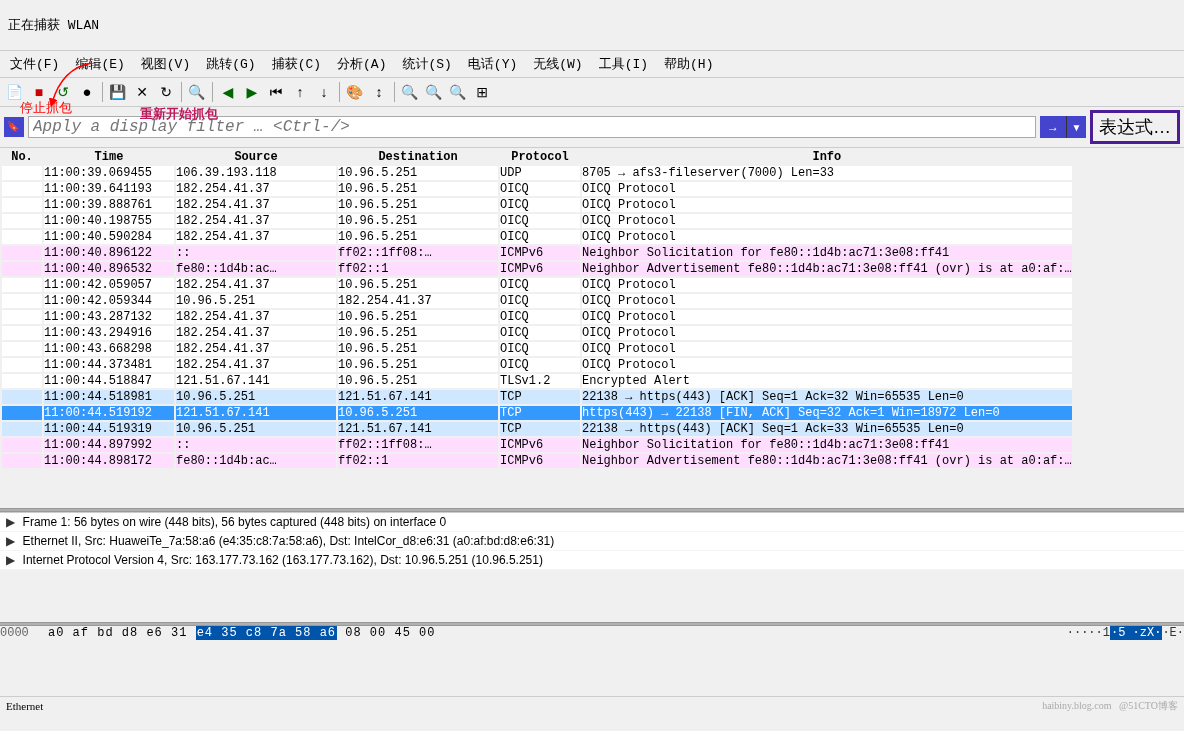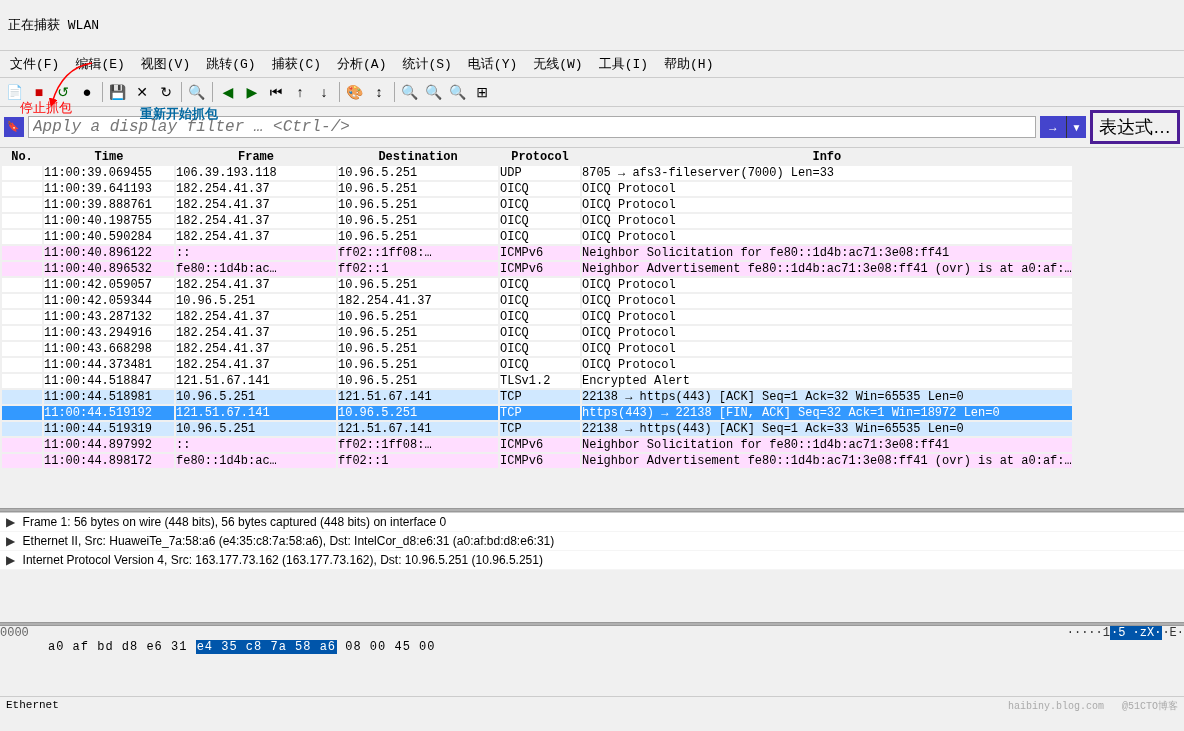"重新开始抓包" .restart-annotation { color: #0369a1 -> #be185d }
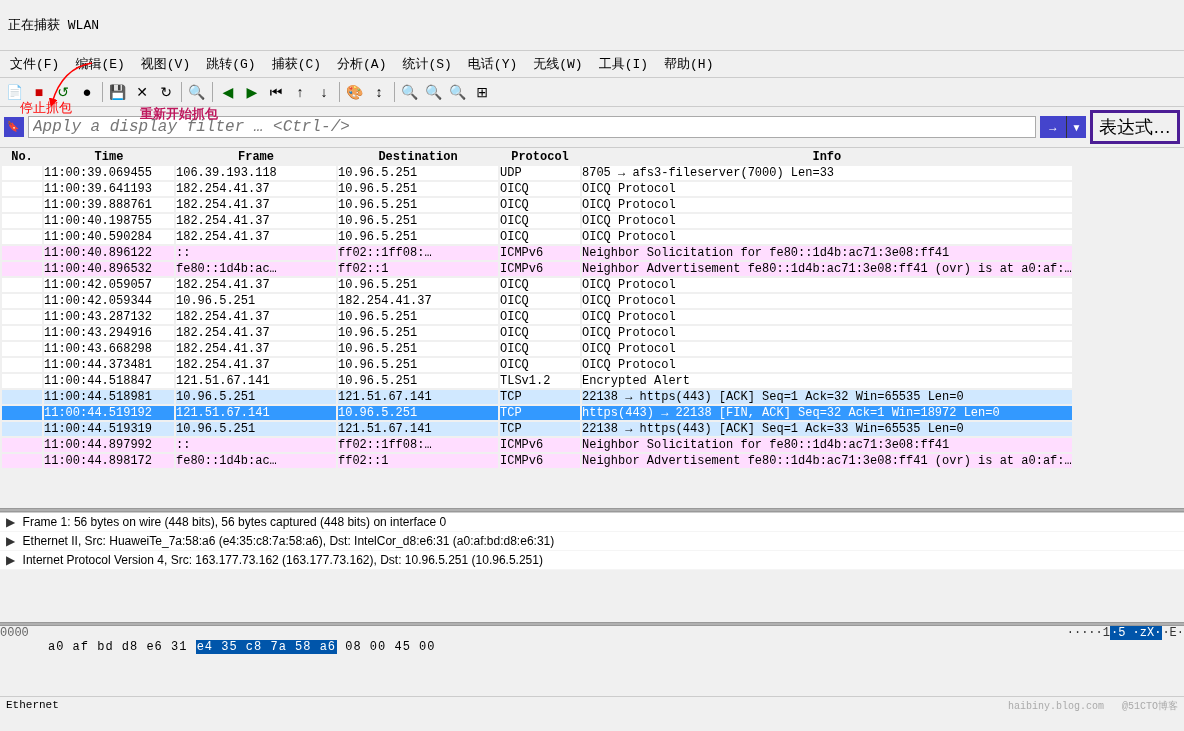"Frame" th.col-source { text: Frame -> Source }
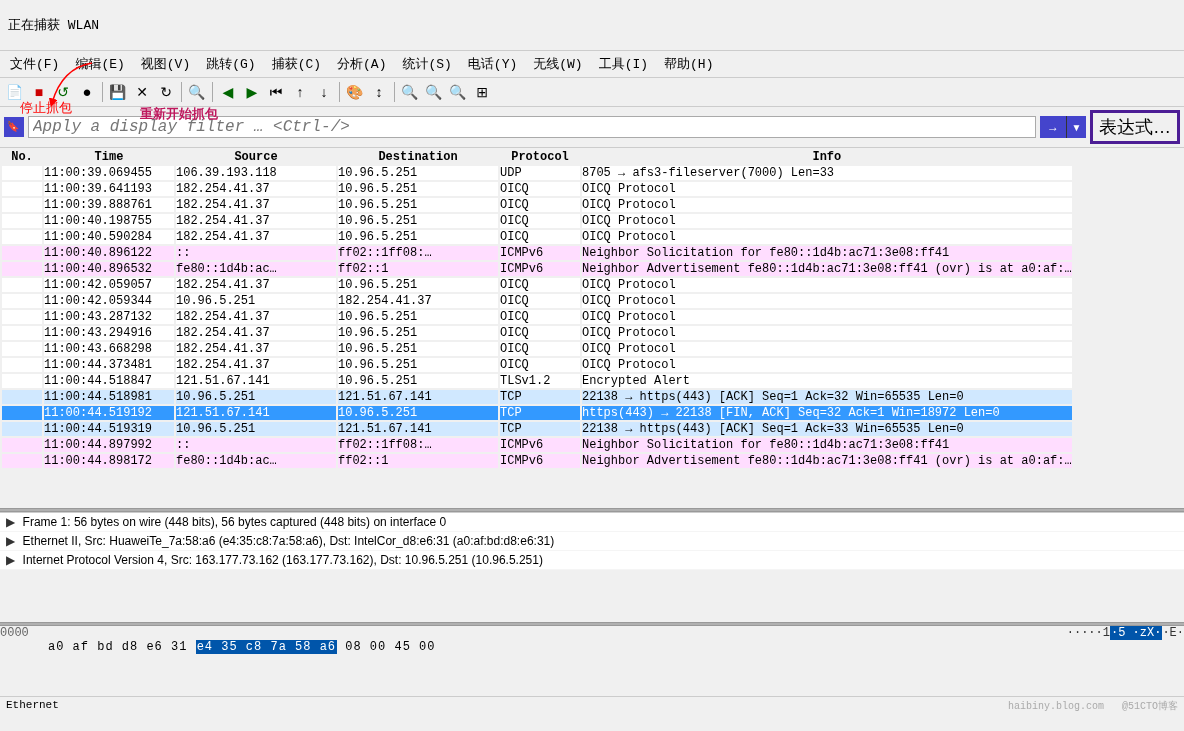"a0 af bd d8 e6" .hex-bytes { margin-top: 14px -> none }
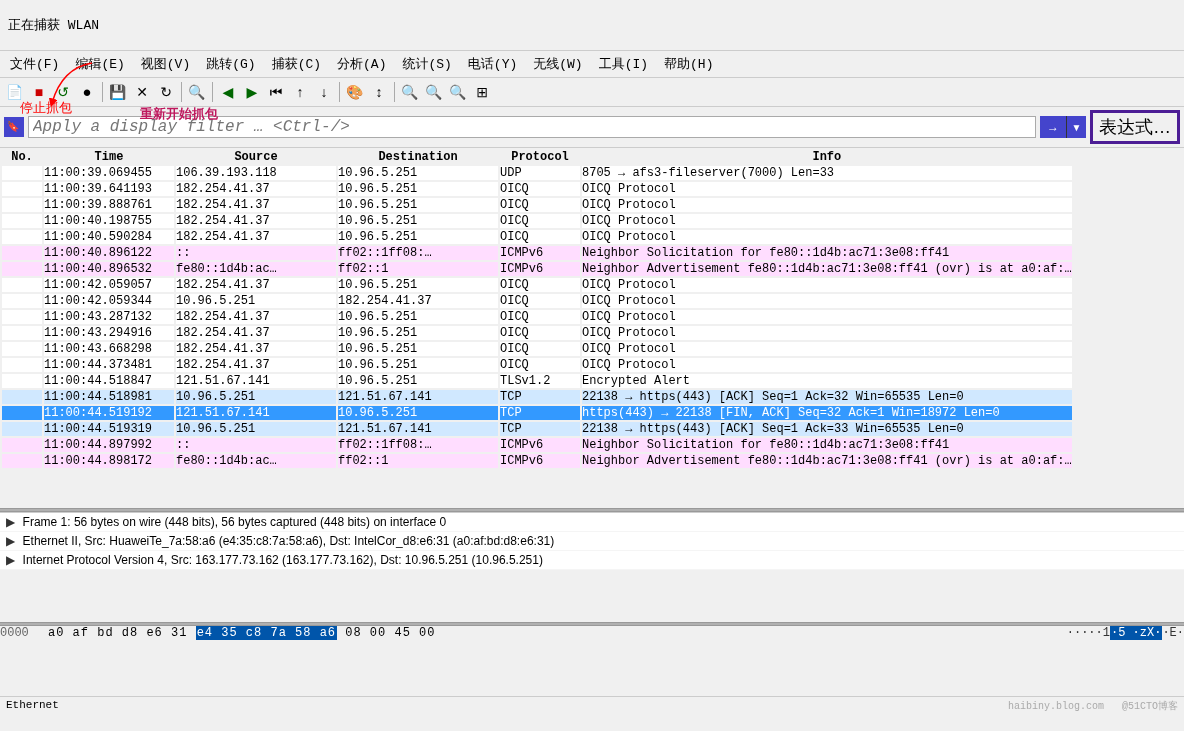"Ethernet" #statusbar { align-items: none -> center; font-family: Liberation Mono, monospace -> Liberation Serif, serif }
